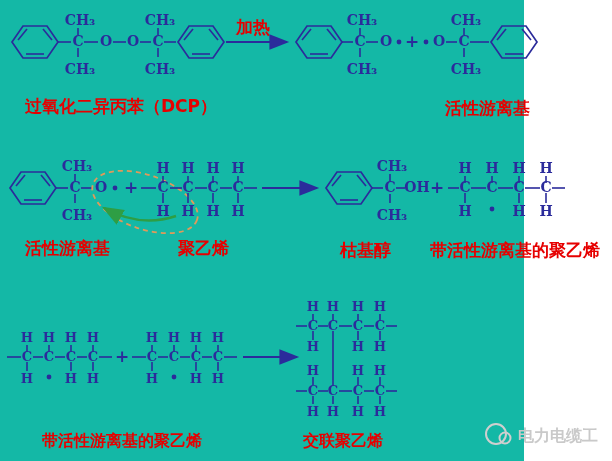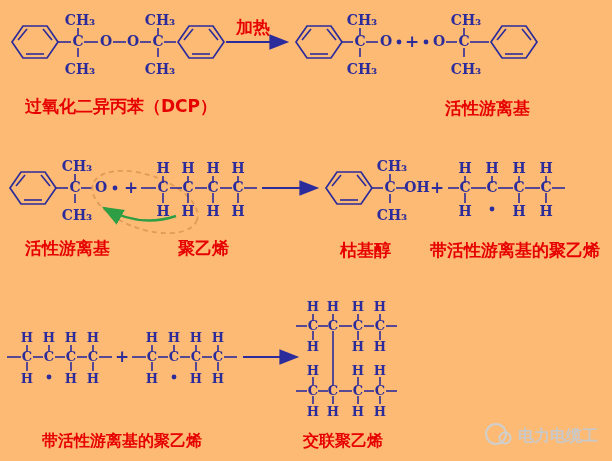"CH₃" #canvas { background: #fdba74 -> #14b8a6; width: 612px -> 524px }
